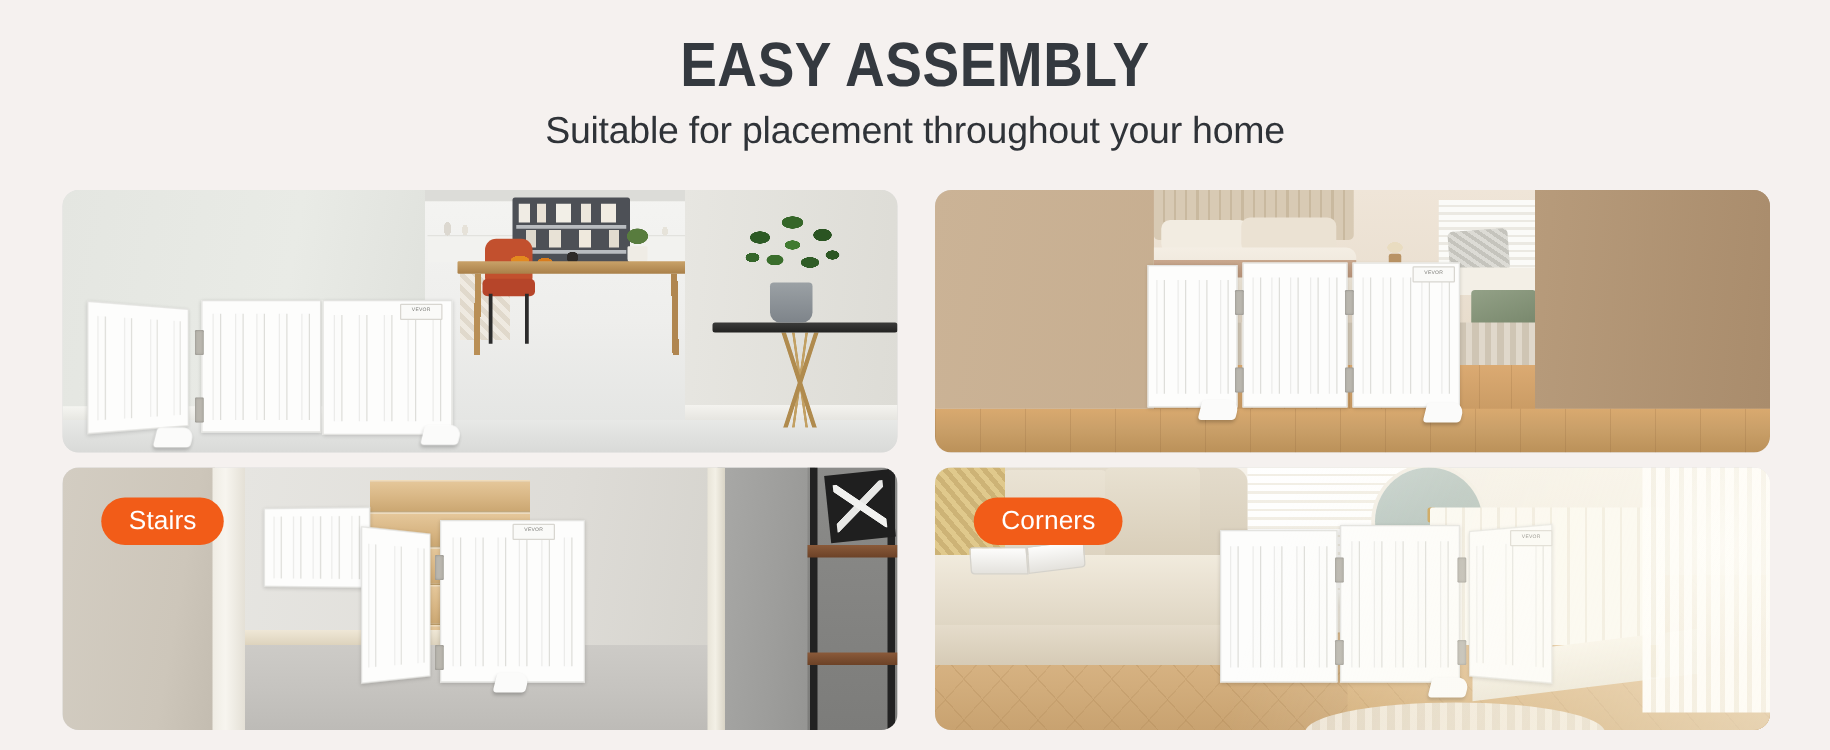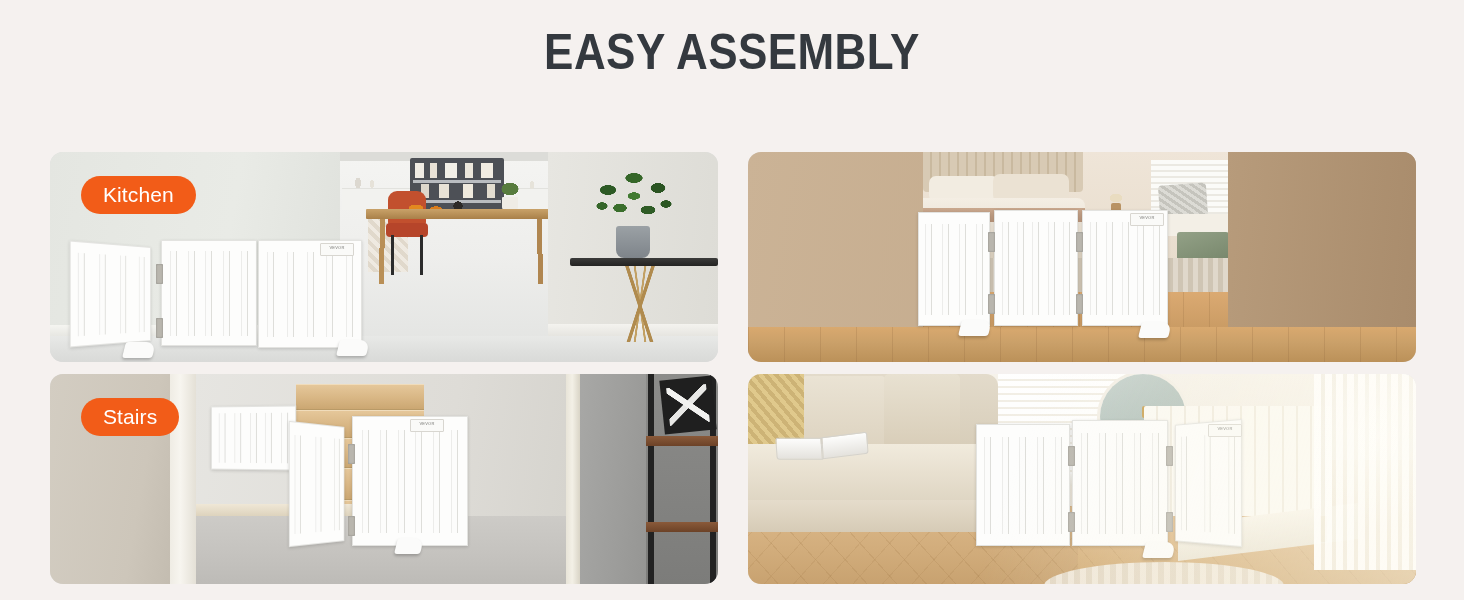"Suitable for placement throughout your" div.subtitle { html: none -> <div>Suitable for placement throughout your home</div> }
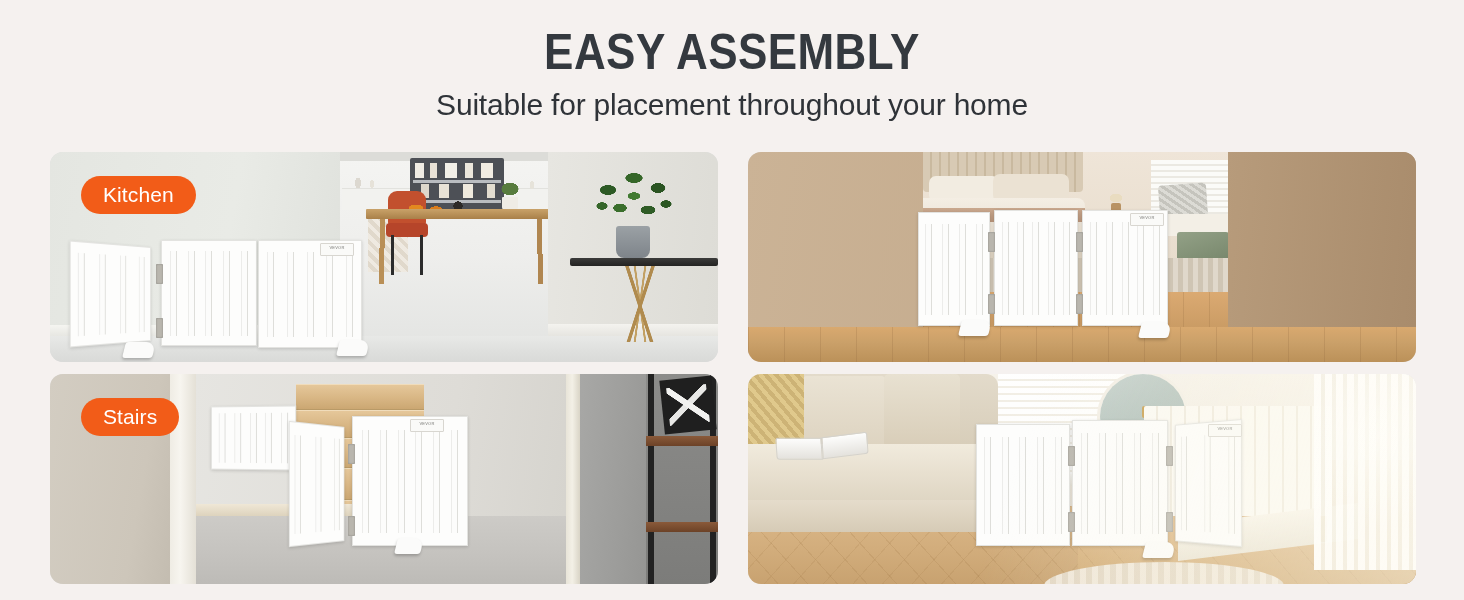"Kitchen" div.badge { html: <div>Kitchen</div> -> none }
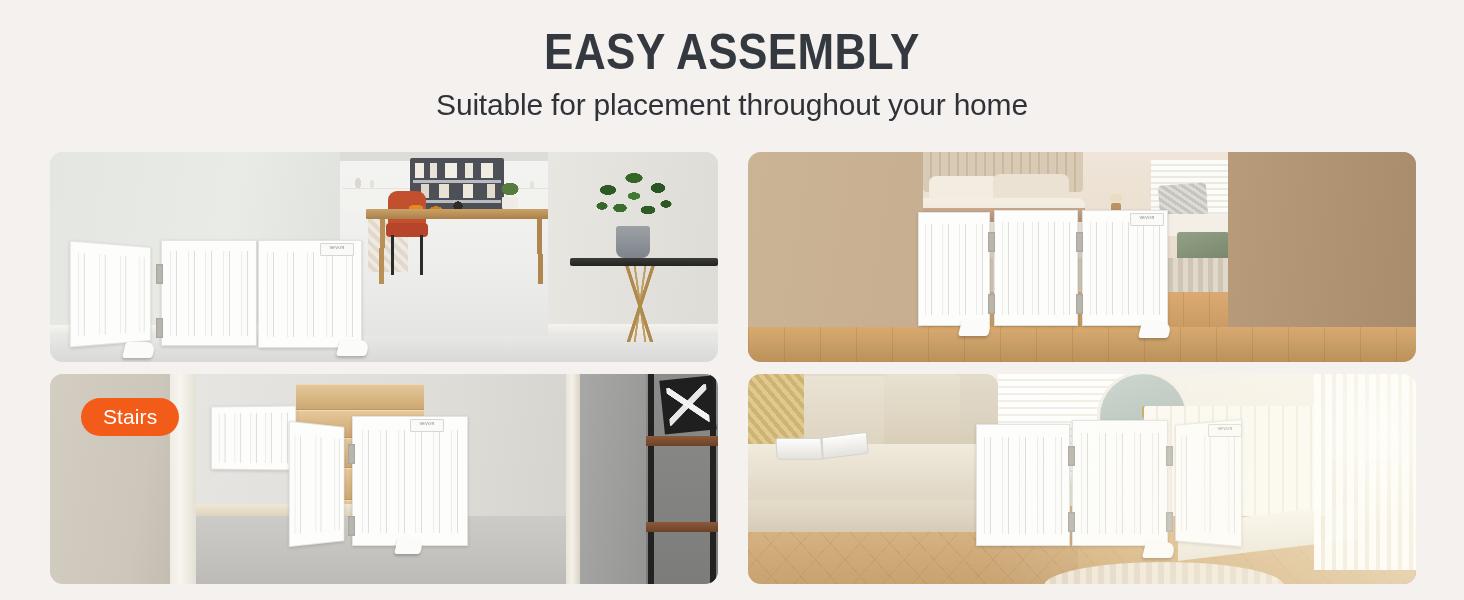"Corners" div.badge { html: none -> <div>Corners</div> }
